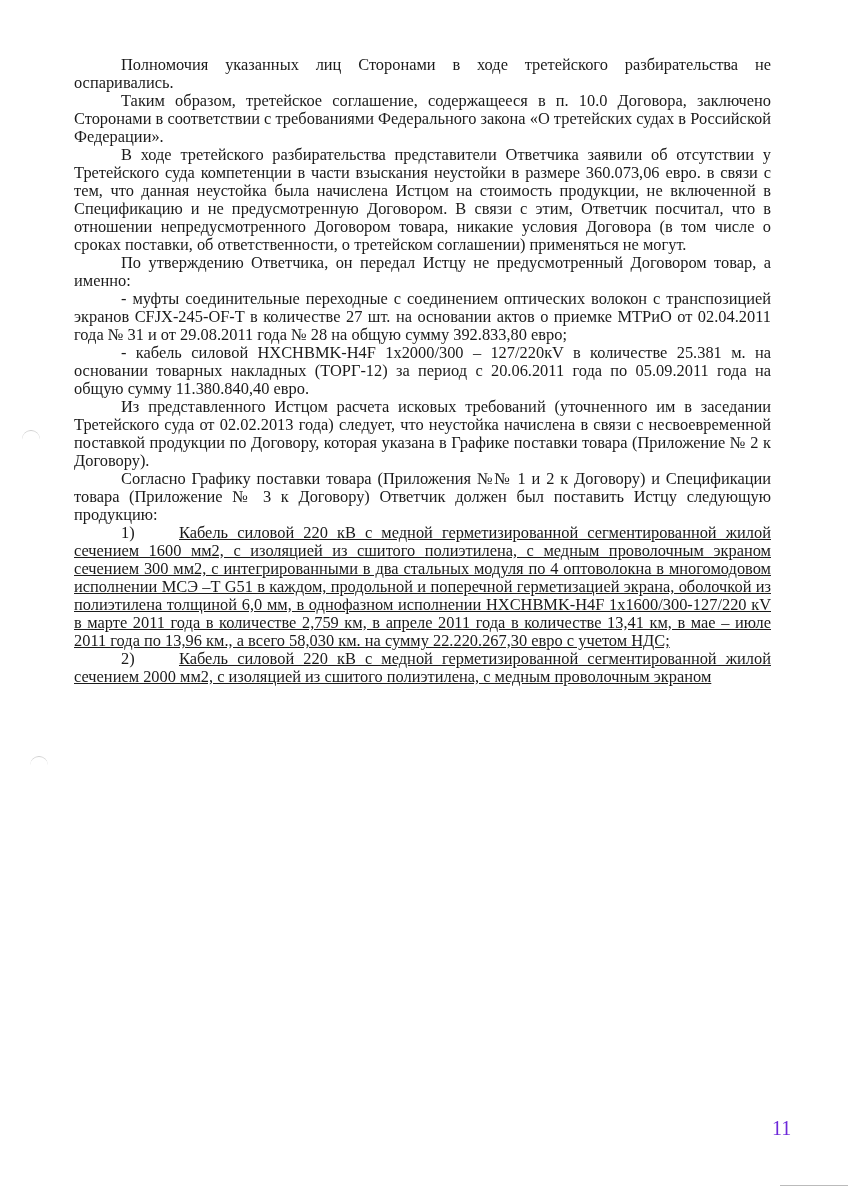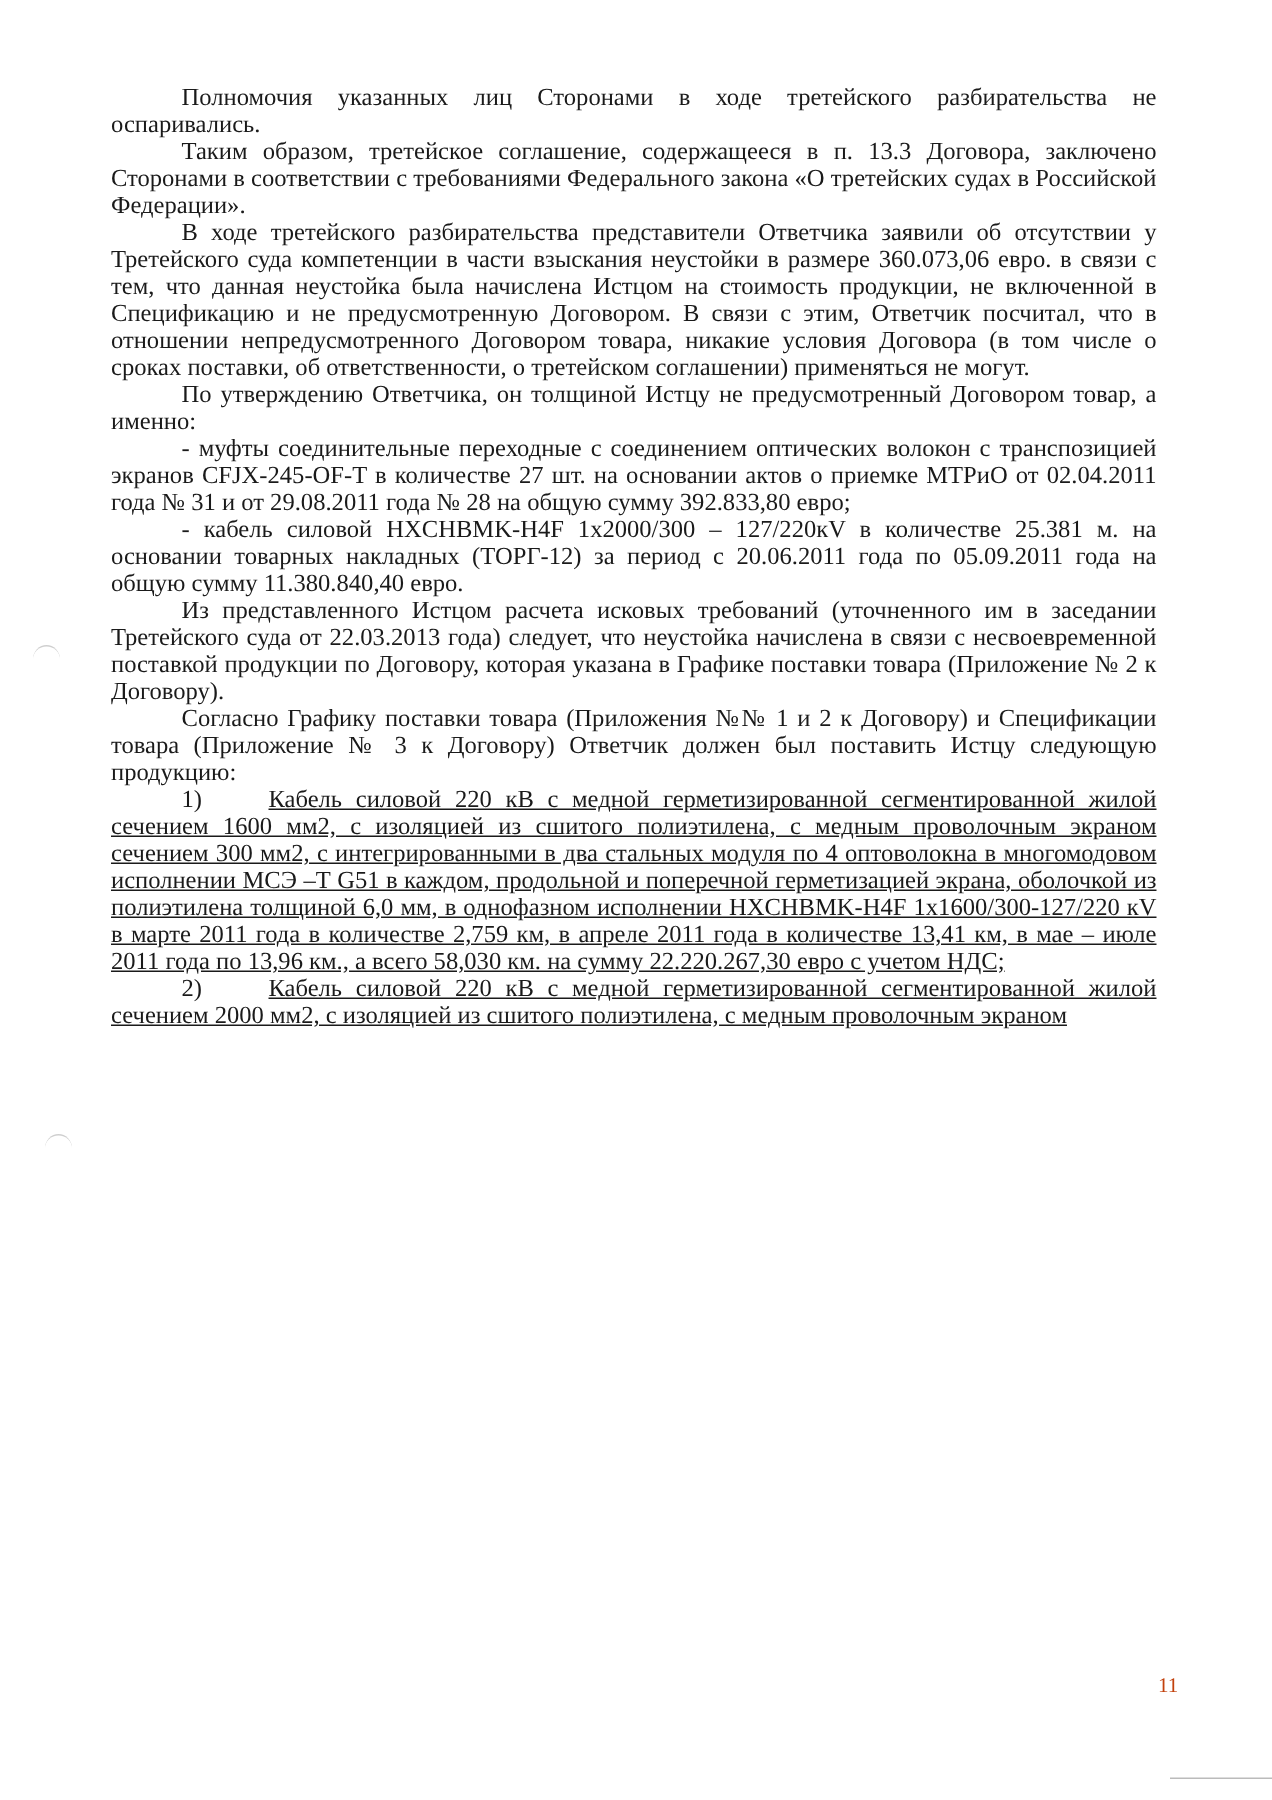"Таким образом, третейское соглашение," p.p { text: 13.3 -> 10.0 }
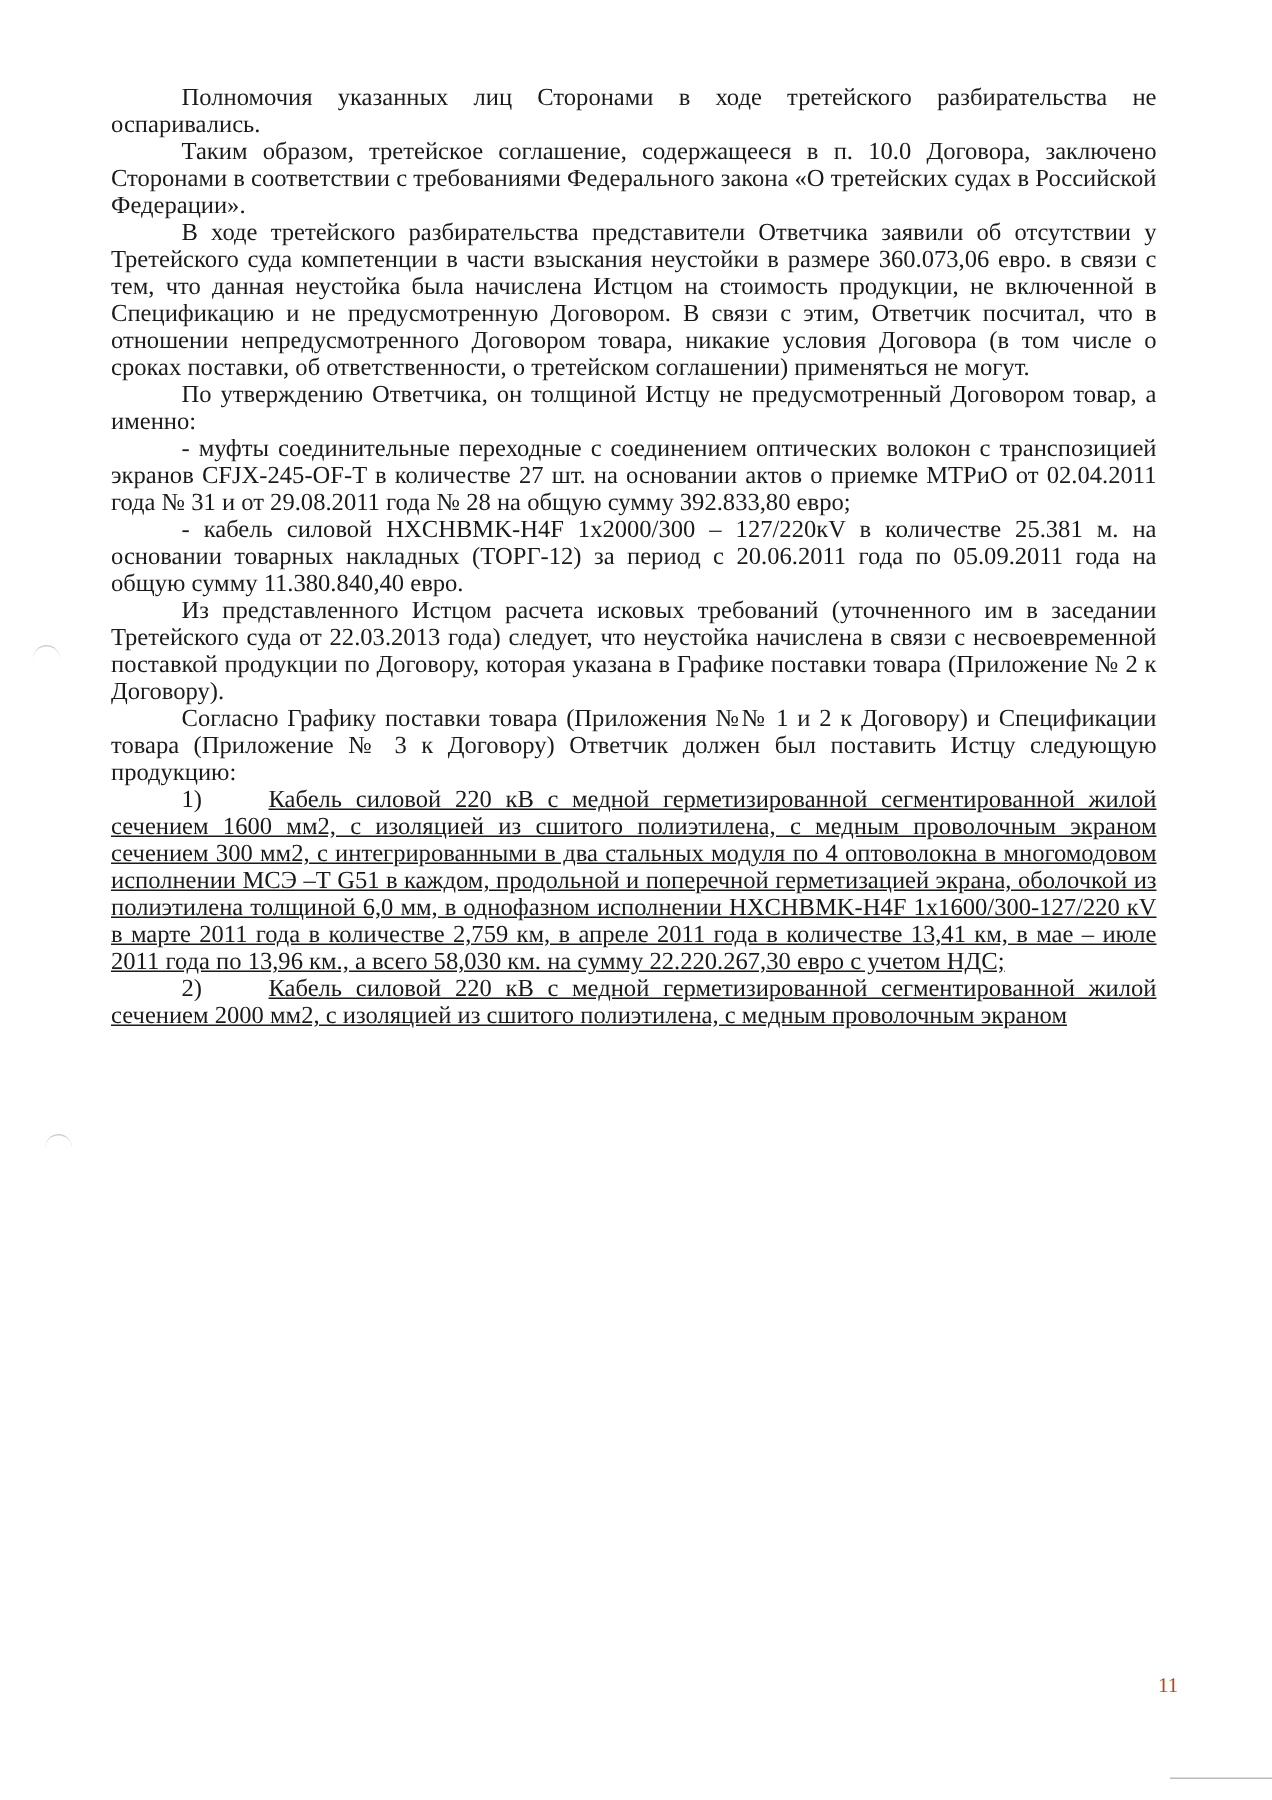"По утверждению Ответчика, он толщиной" p.p { text: толщиной -> передал }
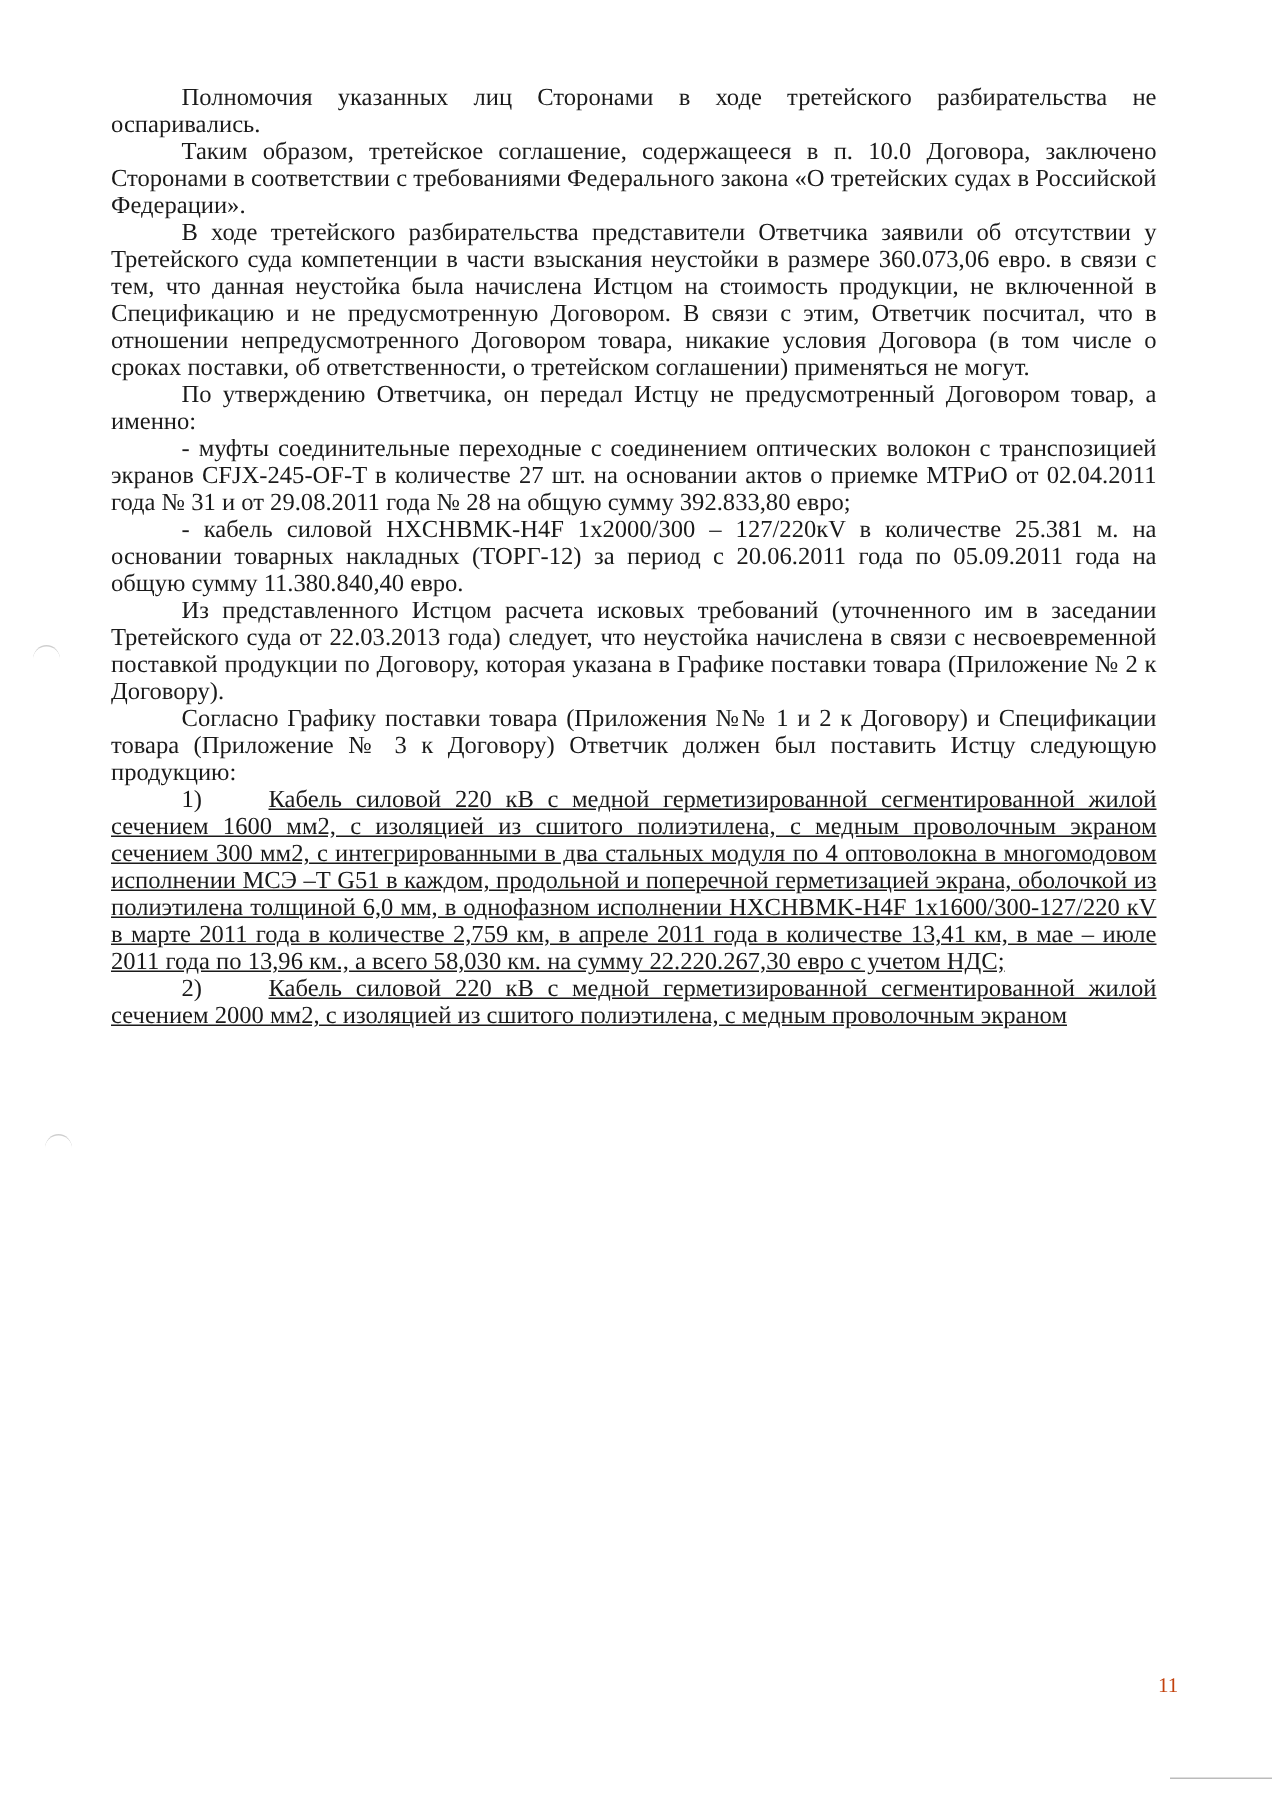"Из представленного Истцом расчета" p.p { text: 22.03.2013 -> 02.02.2013 }
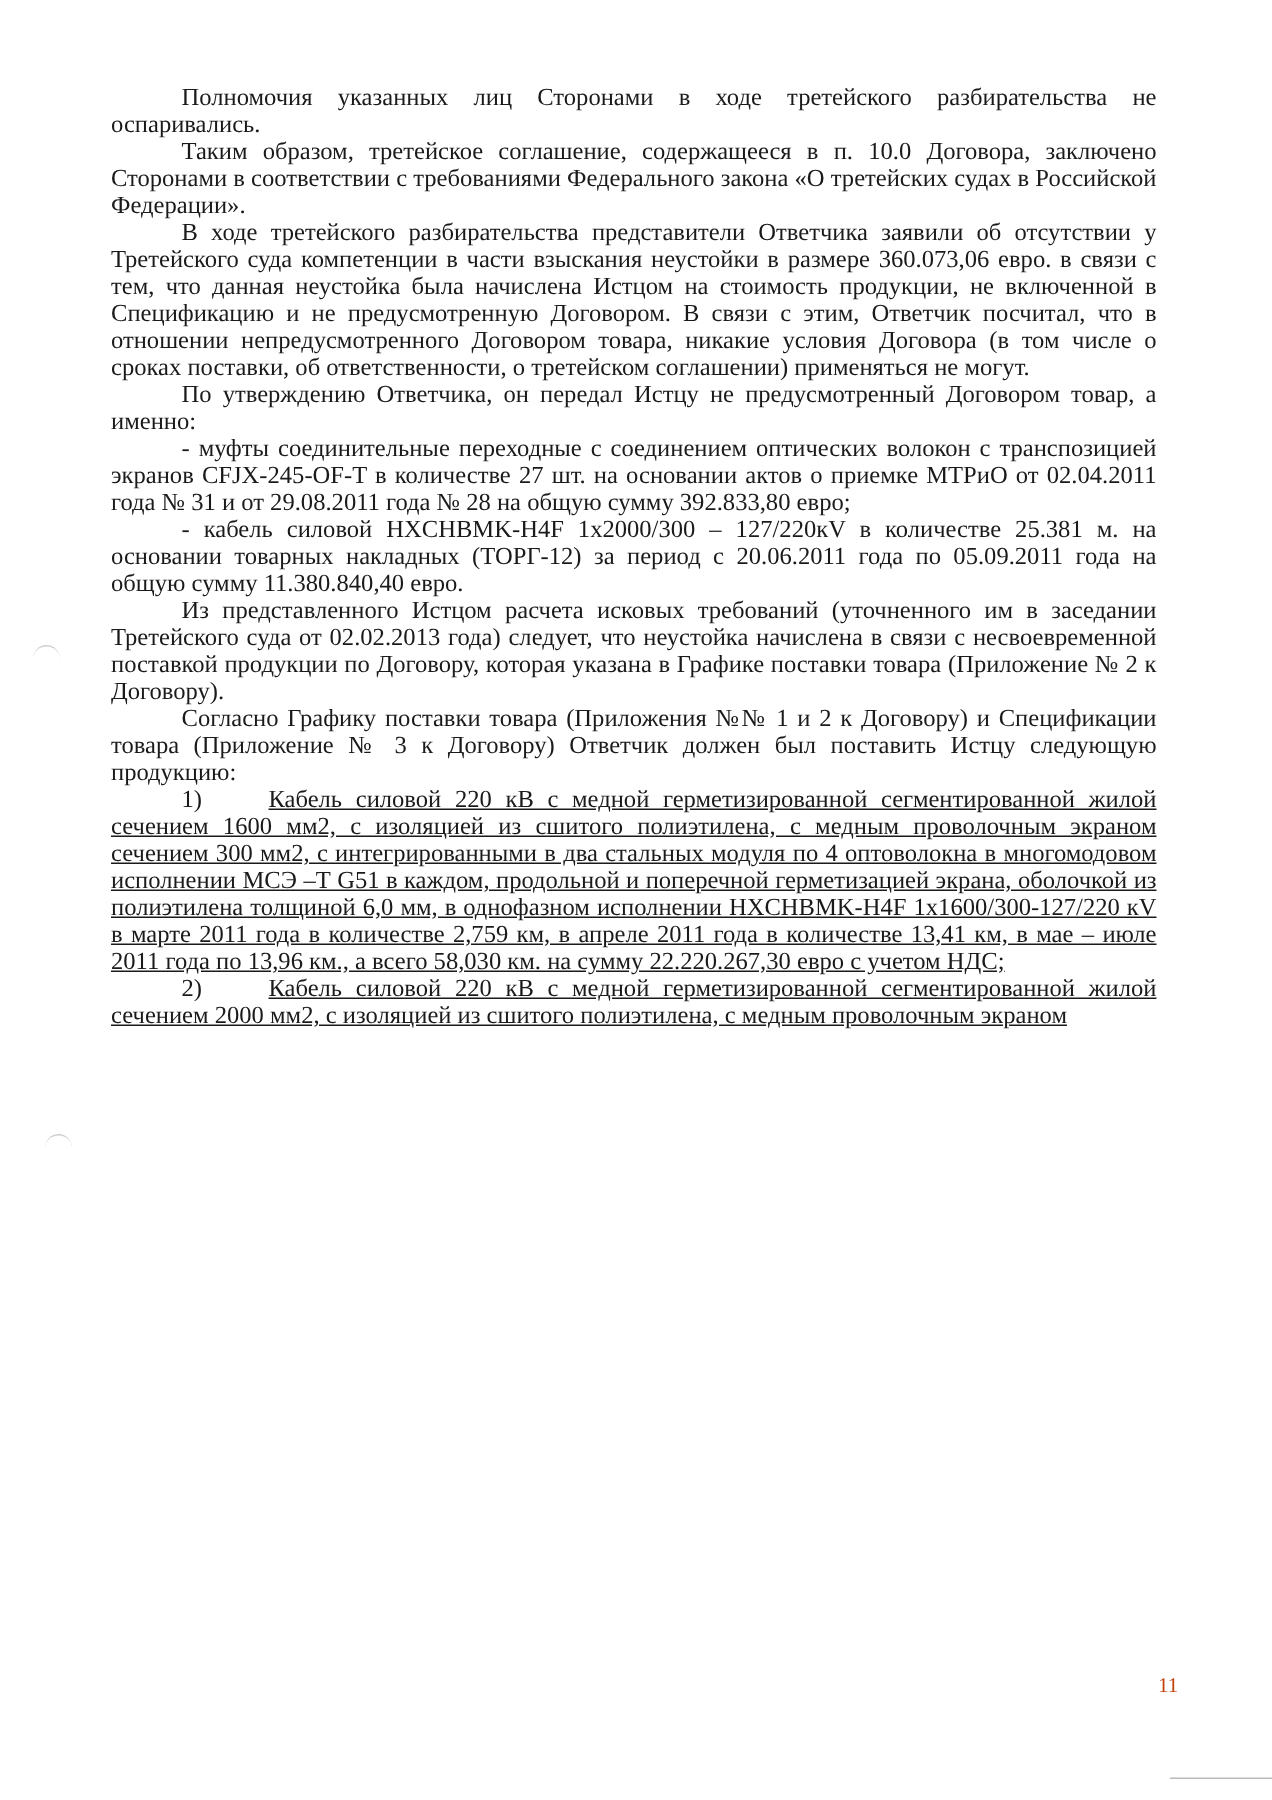"11" .page-number { color: #c2410c -> #6d28d9; font-size: 14px -> 20px }
